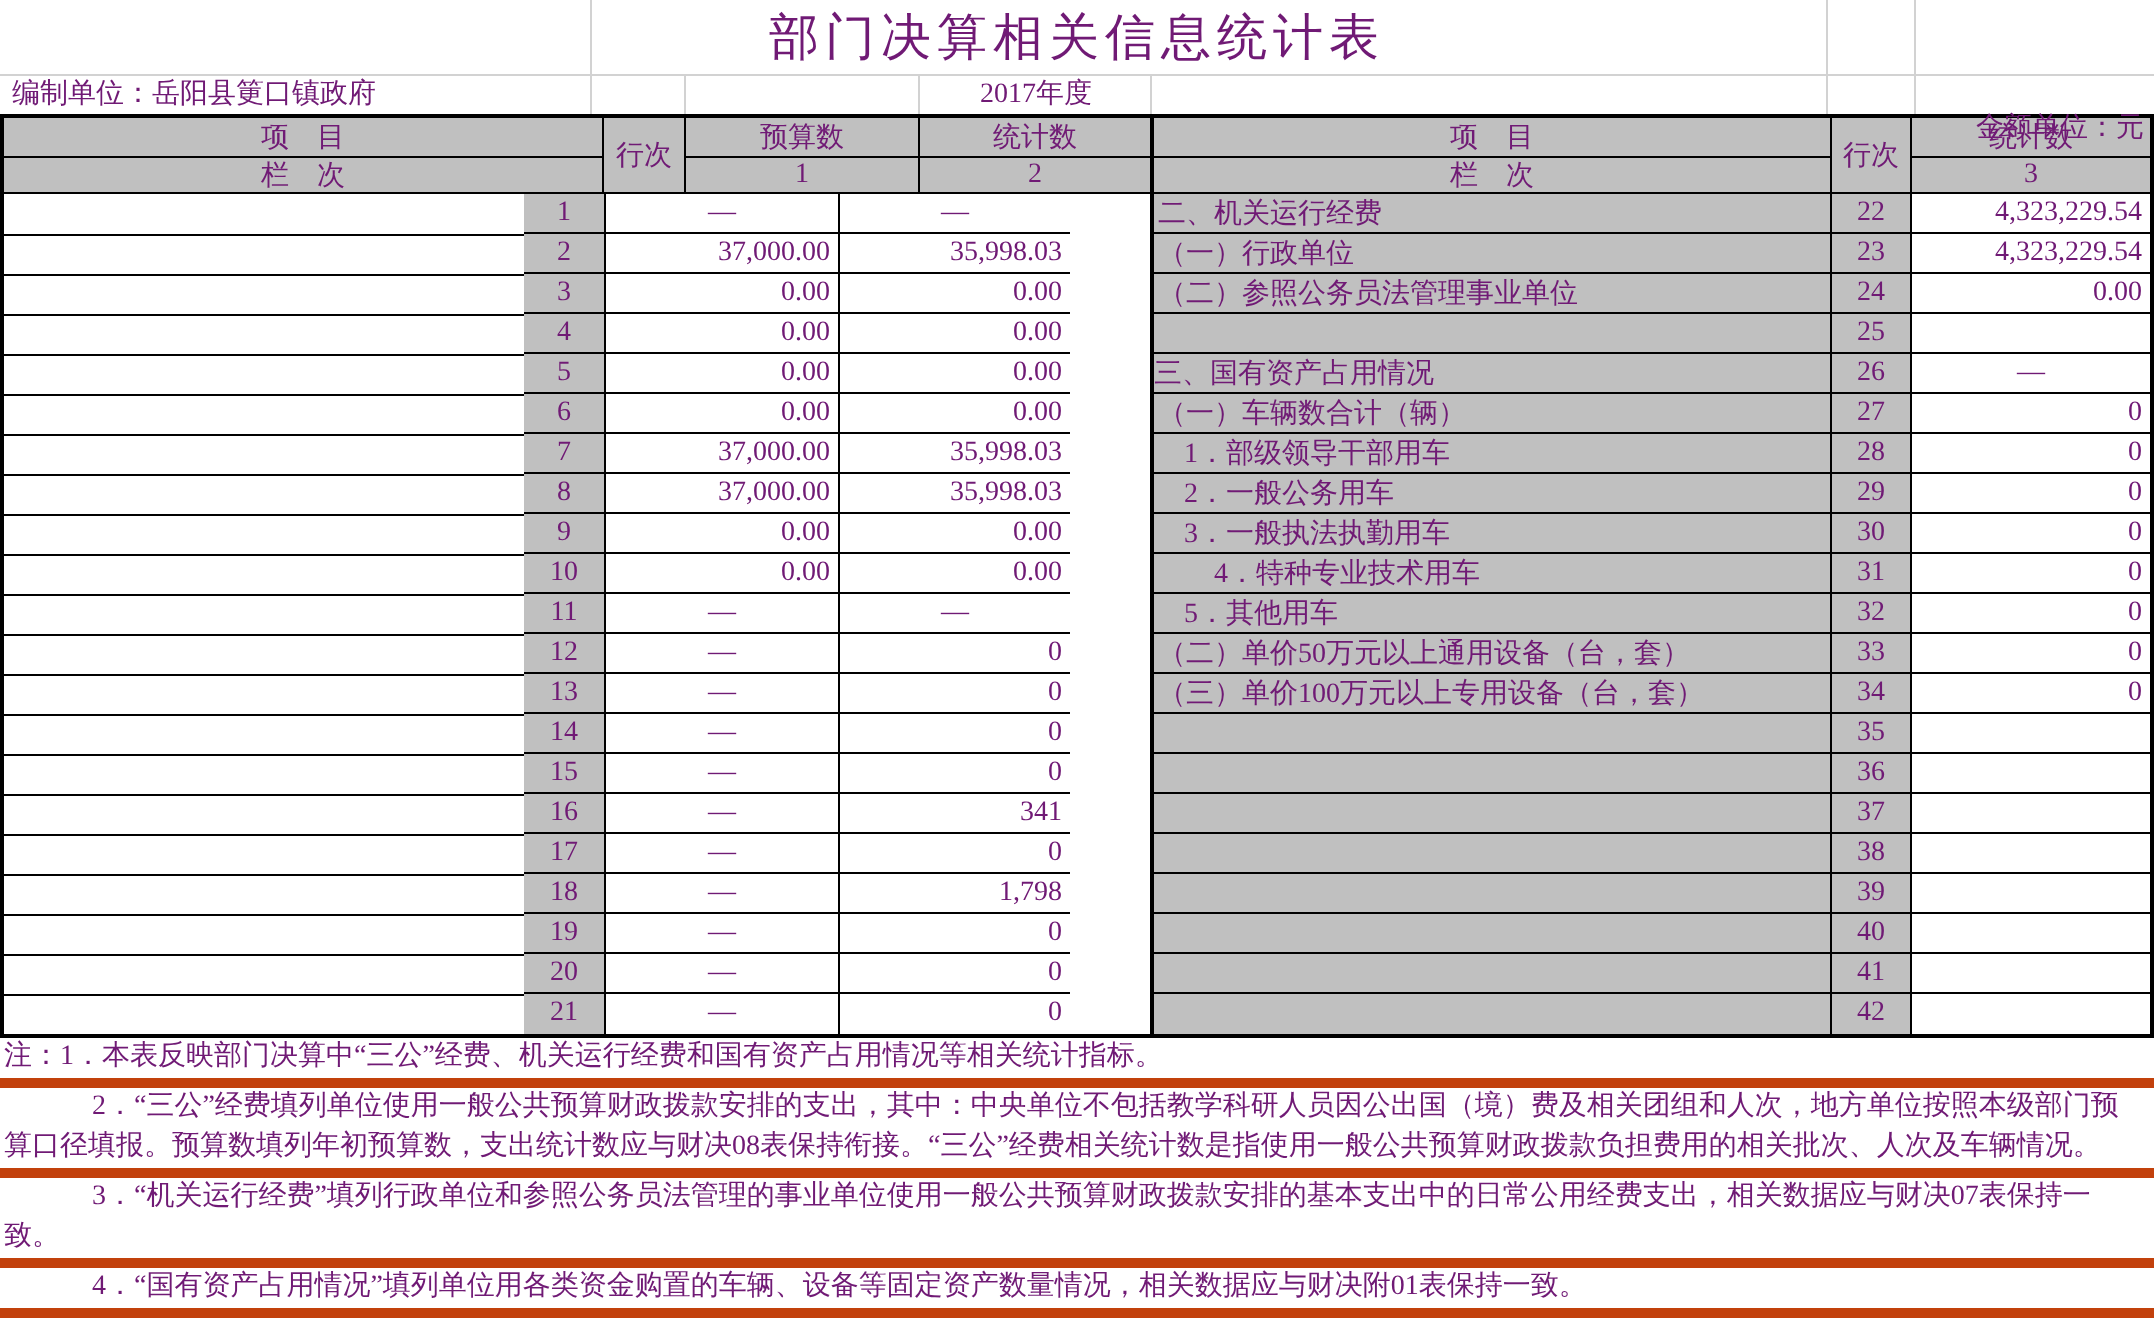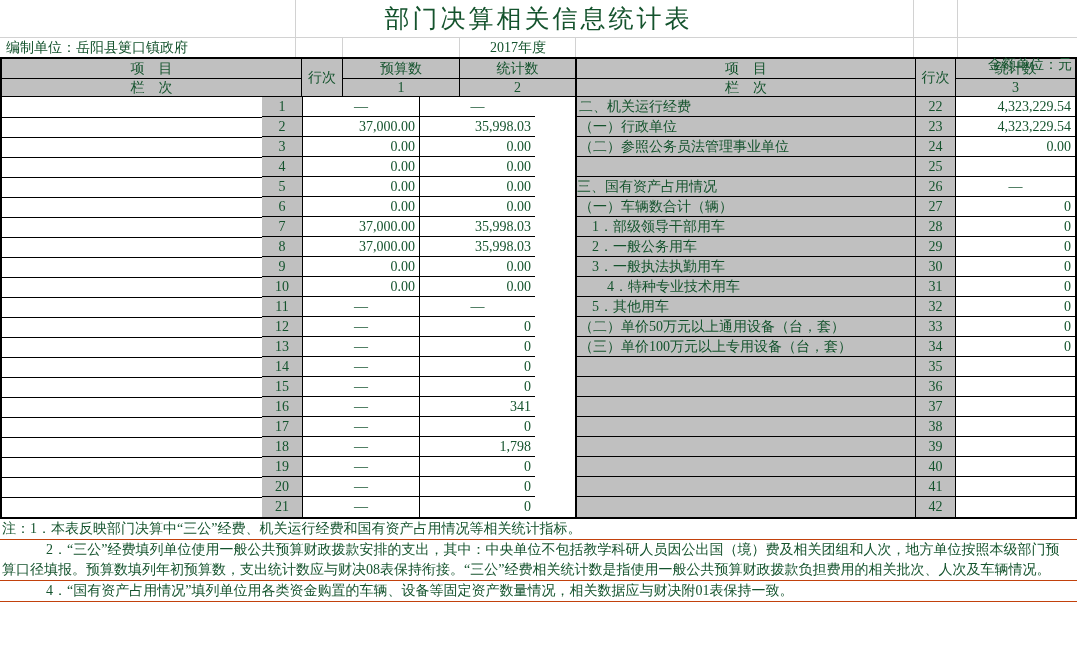"部门决算相关信息统计表" .sheet { color: #14532d -> #701a75 }
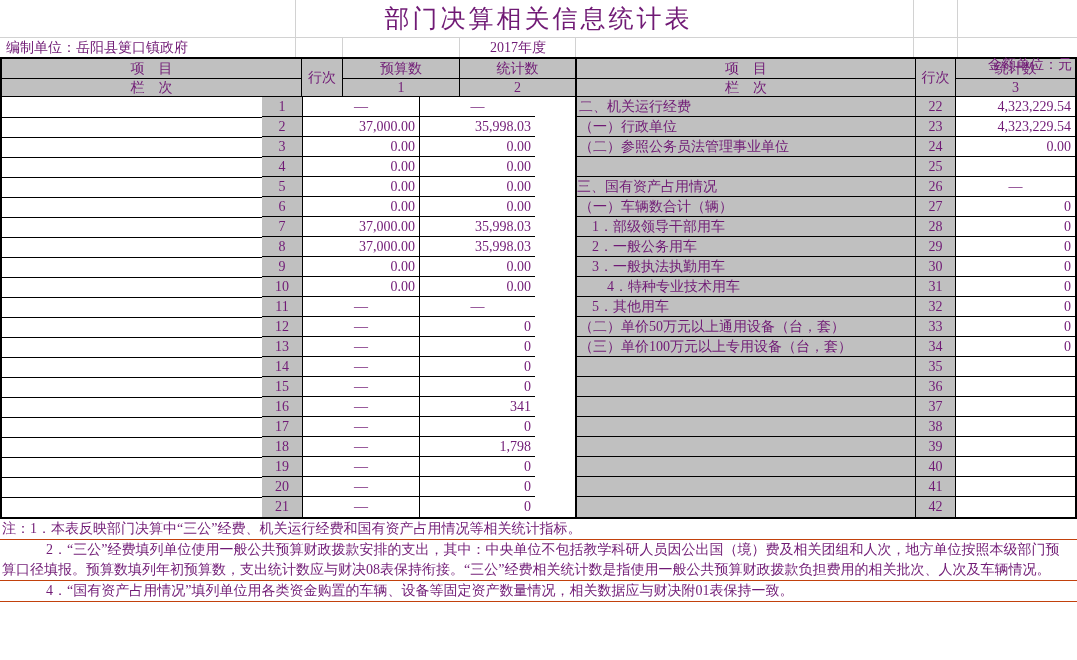"注：1．本表反映部门决算中“三公”经费、机关运行经费和国有资产占用情况等相关统计" .note { border-bottom: 1px solid #c2410c -> 5px solid #c2410c }
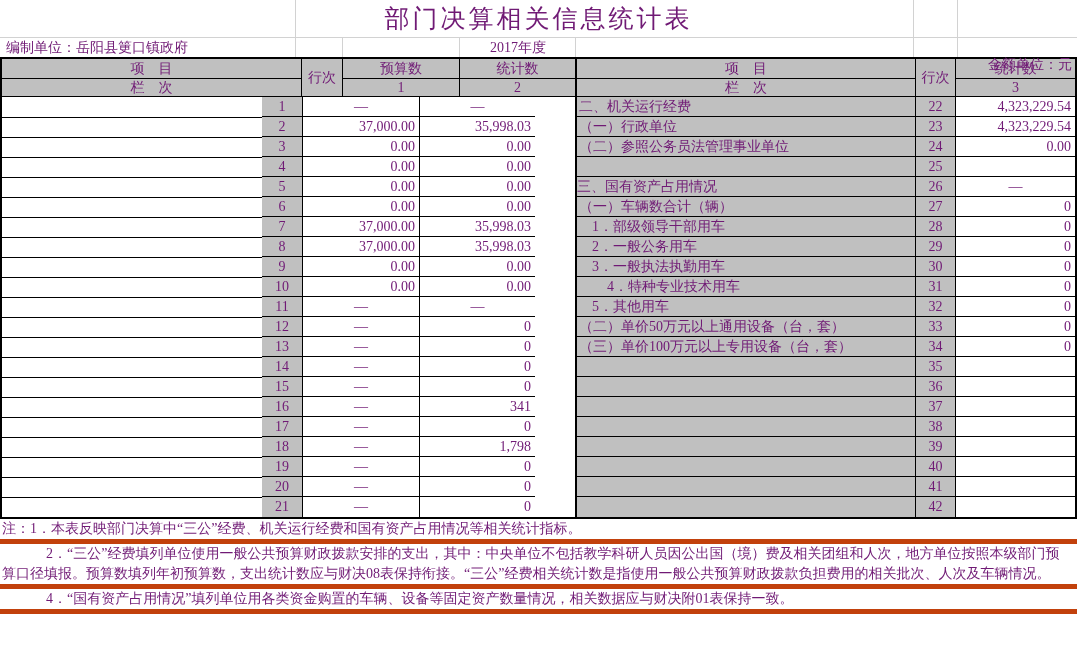"3．“机关运行经费”填列行政单位和参照公务员法管理的事业单位使用一般公共预算财政" p.note { html: none -> <p>3．“机关运行经费”填列行政单位和参照公务员法管理的事业单位使用一般公共预算财政拨款安排的基本支出中的日常公用经费支出，相关数据应与财决07表保持一致。</p> }
